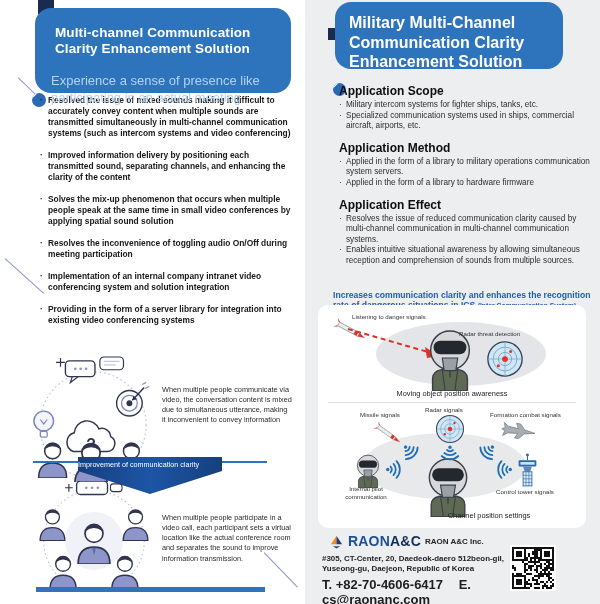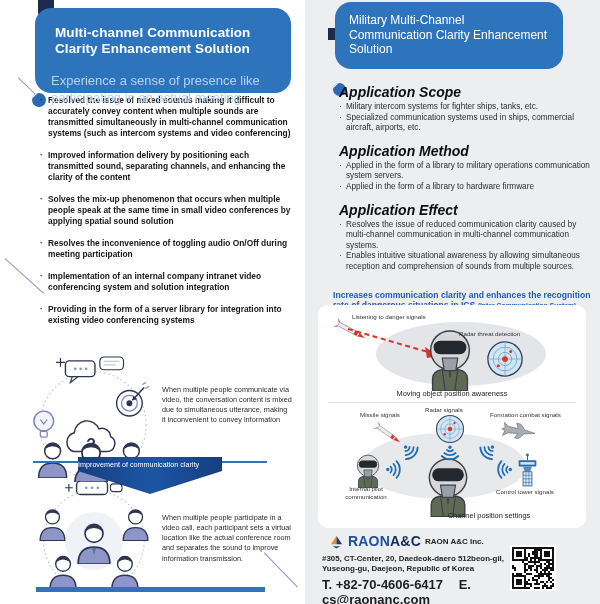"Military Multi-Channel Communication" .hdr-right h1 { font-size: 12px -> 16px; font-weight: 400 -> 700 }
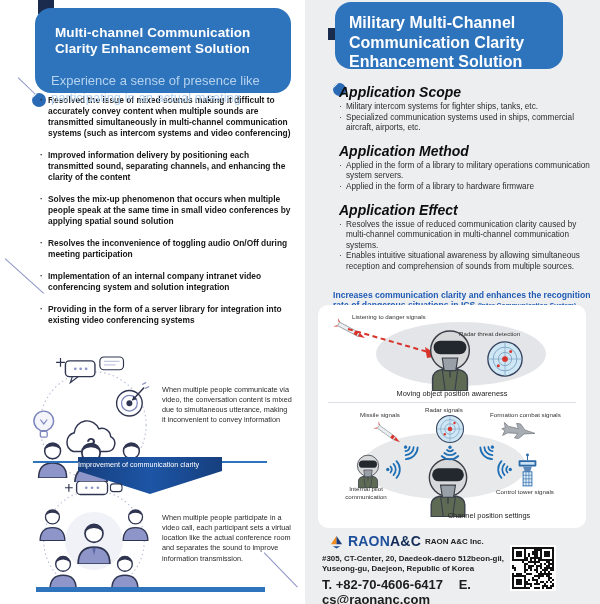"Application Scope" .sec h2 { font-size: 14px -> 12px; font-style: italic -> none }
